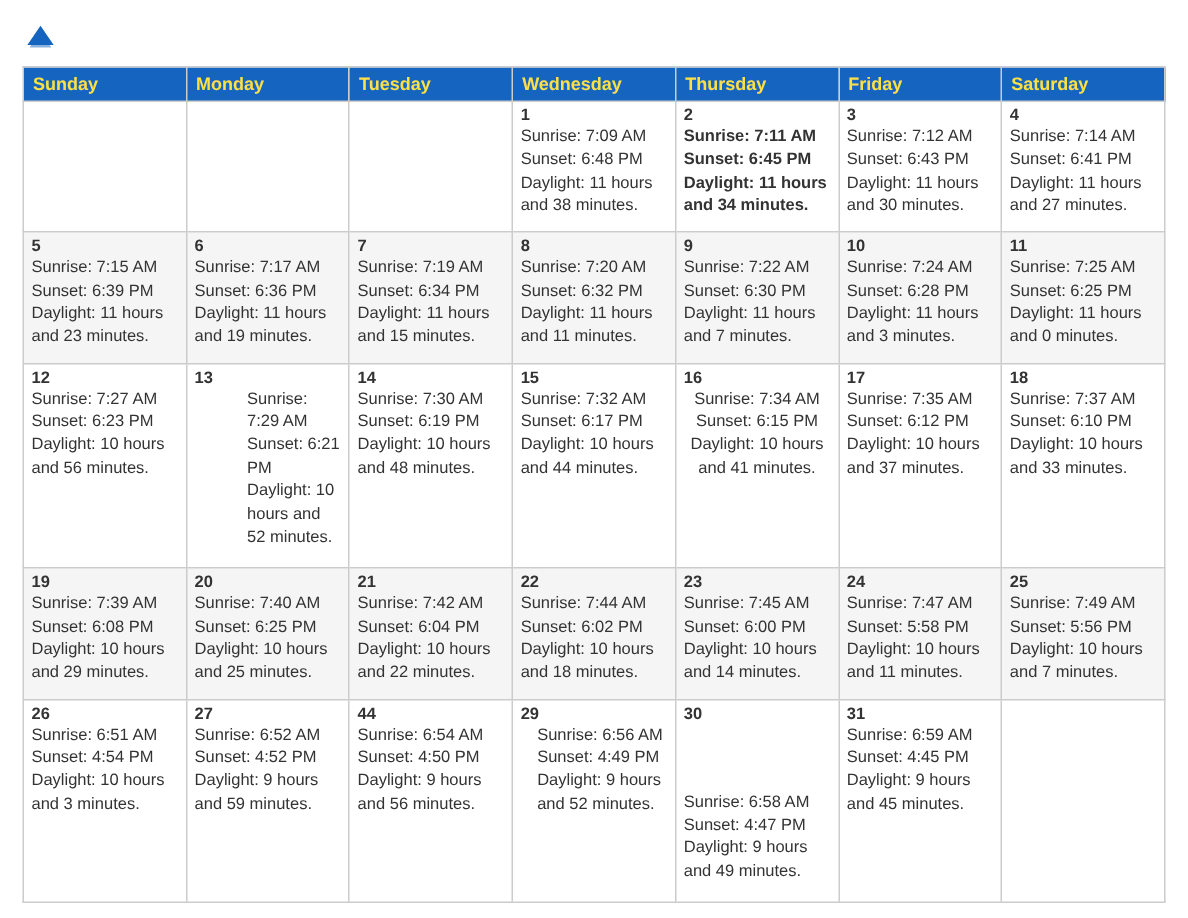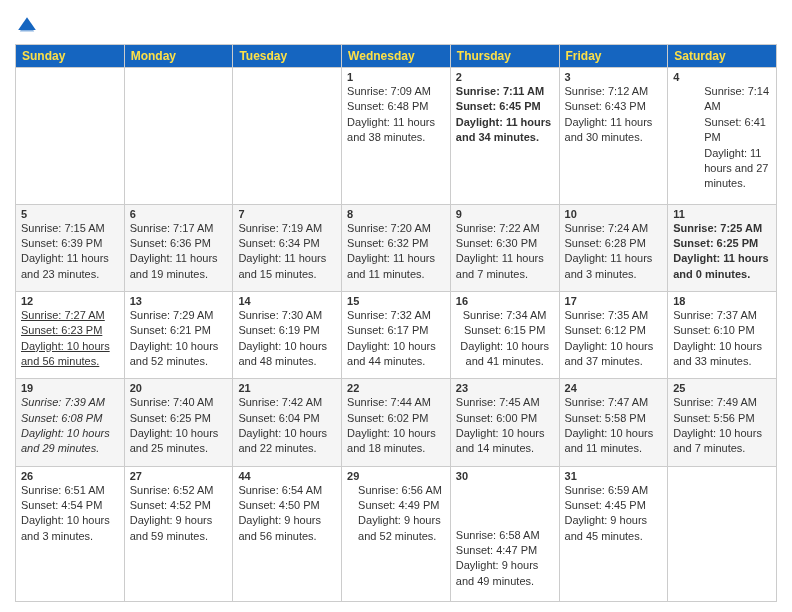"Sunrise: 7:14 AM" div.day-info { margin-left: 31px -> none }
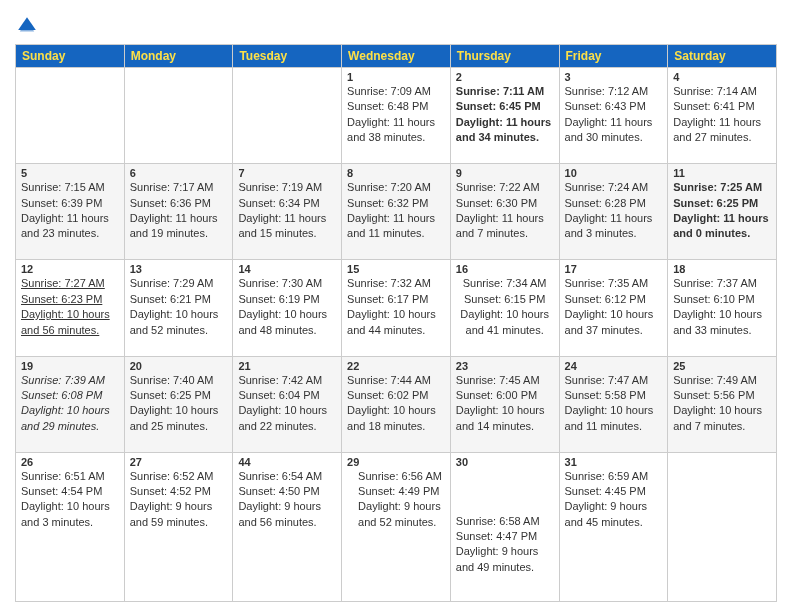"Sunrise: 7:25 AM" div.day-info { font-weight: bold -> none }
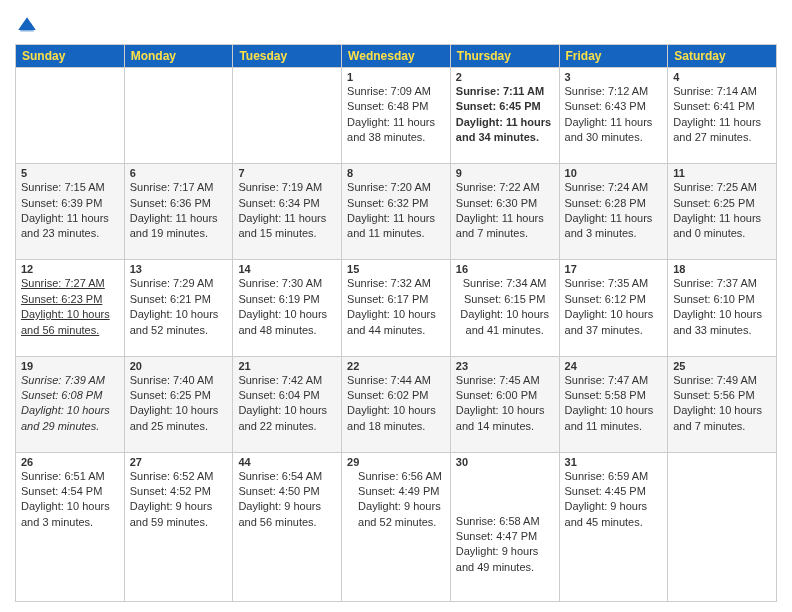"Sunrise: 7:27 AM" div.day-info { text-decoration: underline -> none }
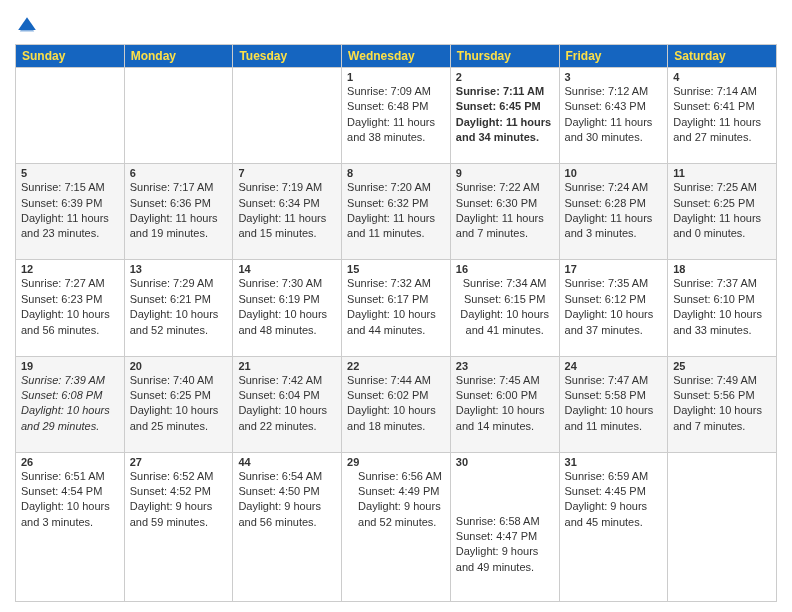"Sunrise: 7:29 AM" div.day-info { margin-left: none -> 35px }
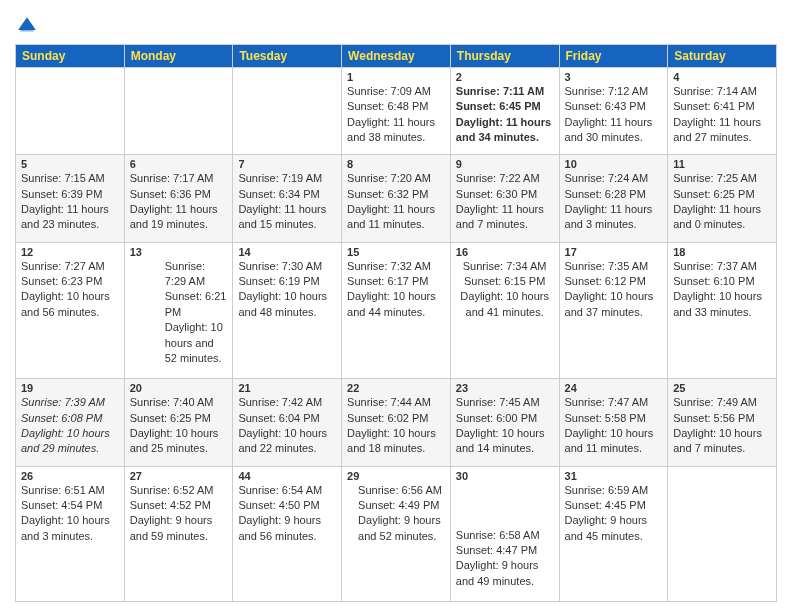"Sunrise: 7:39 AM" div.day-info { font-style: italic -> none }
